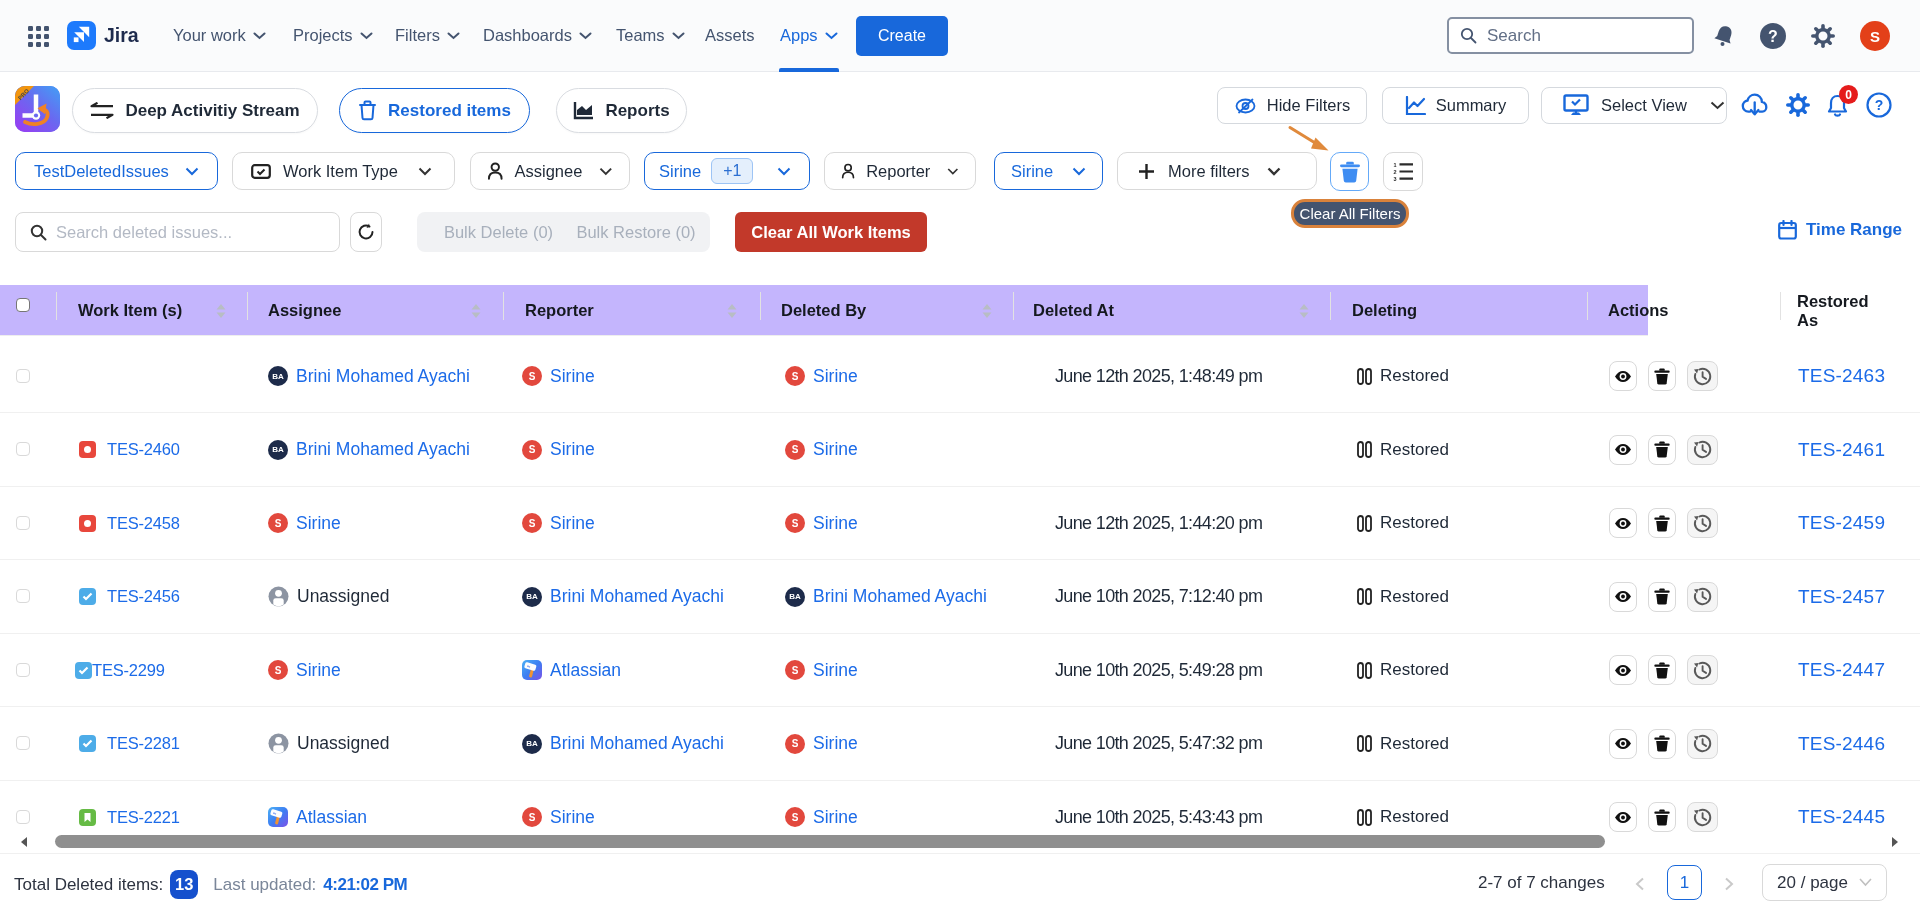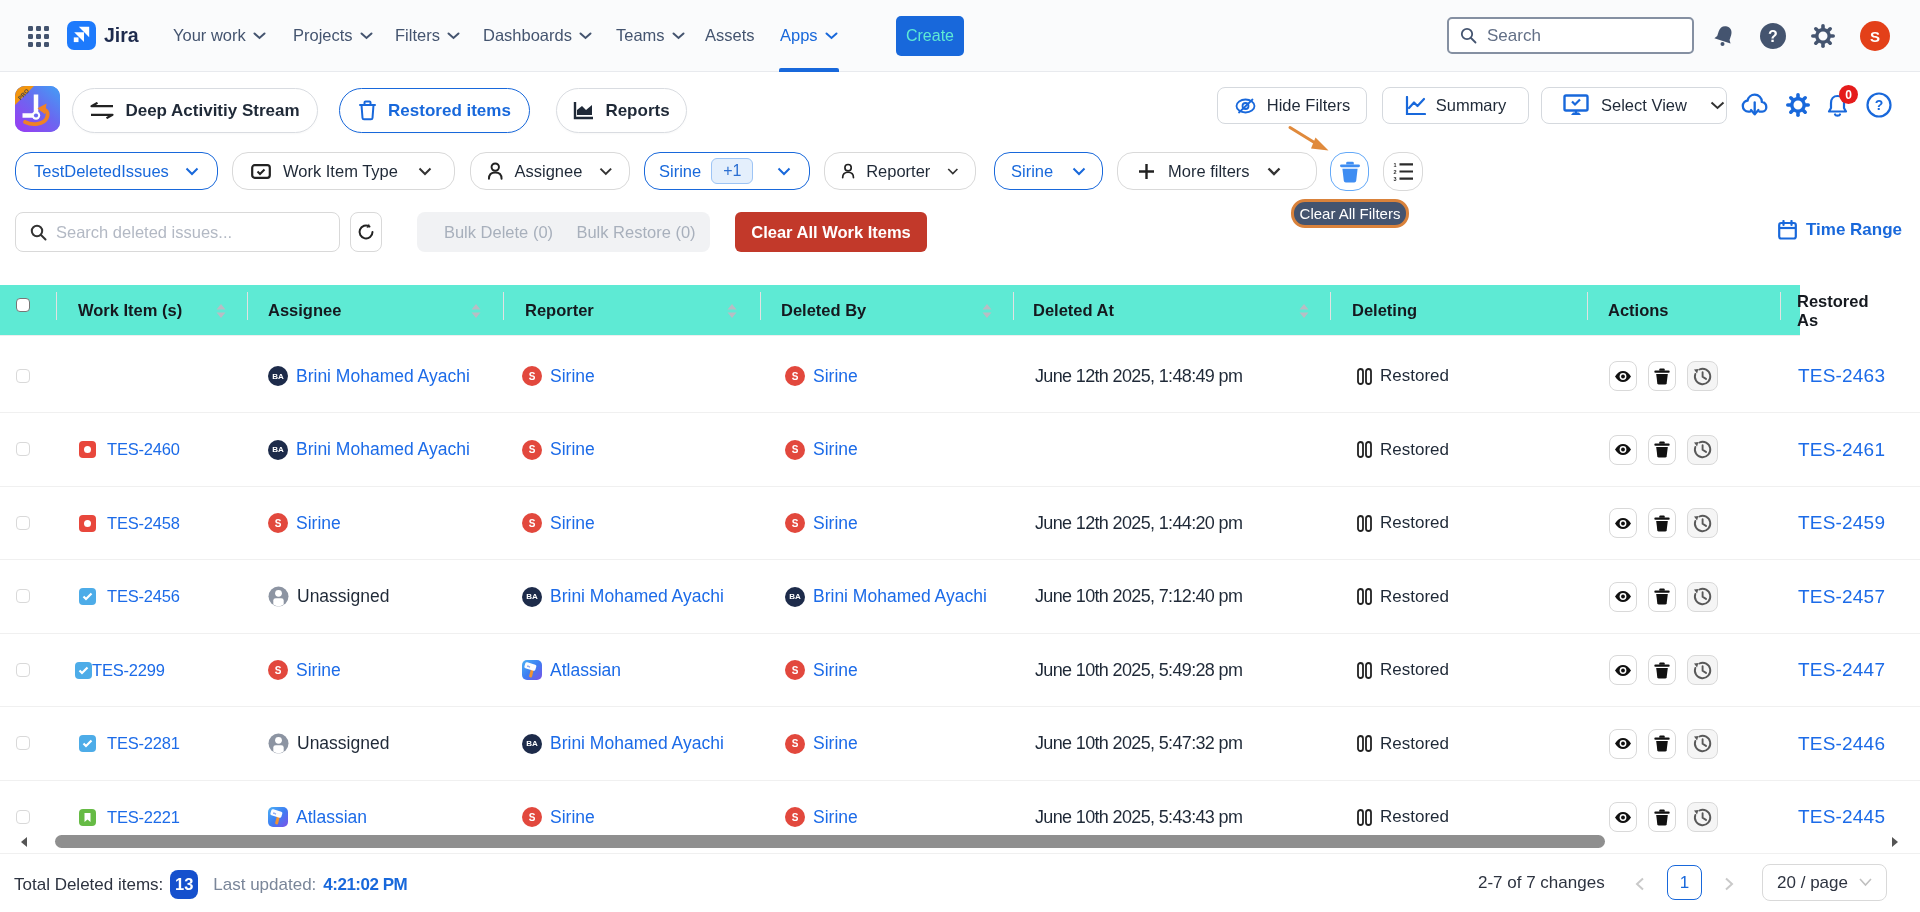"Create" .createbtn { color: #5eead4 -> #ffffff; left: 896px -> 856px; width: 68px -> 92px }
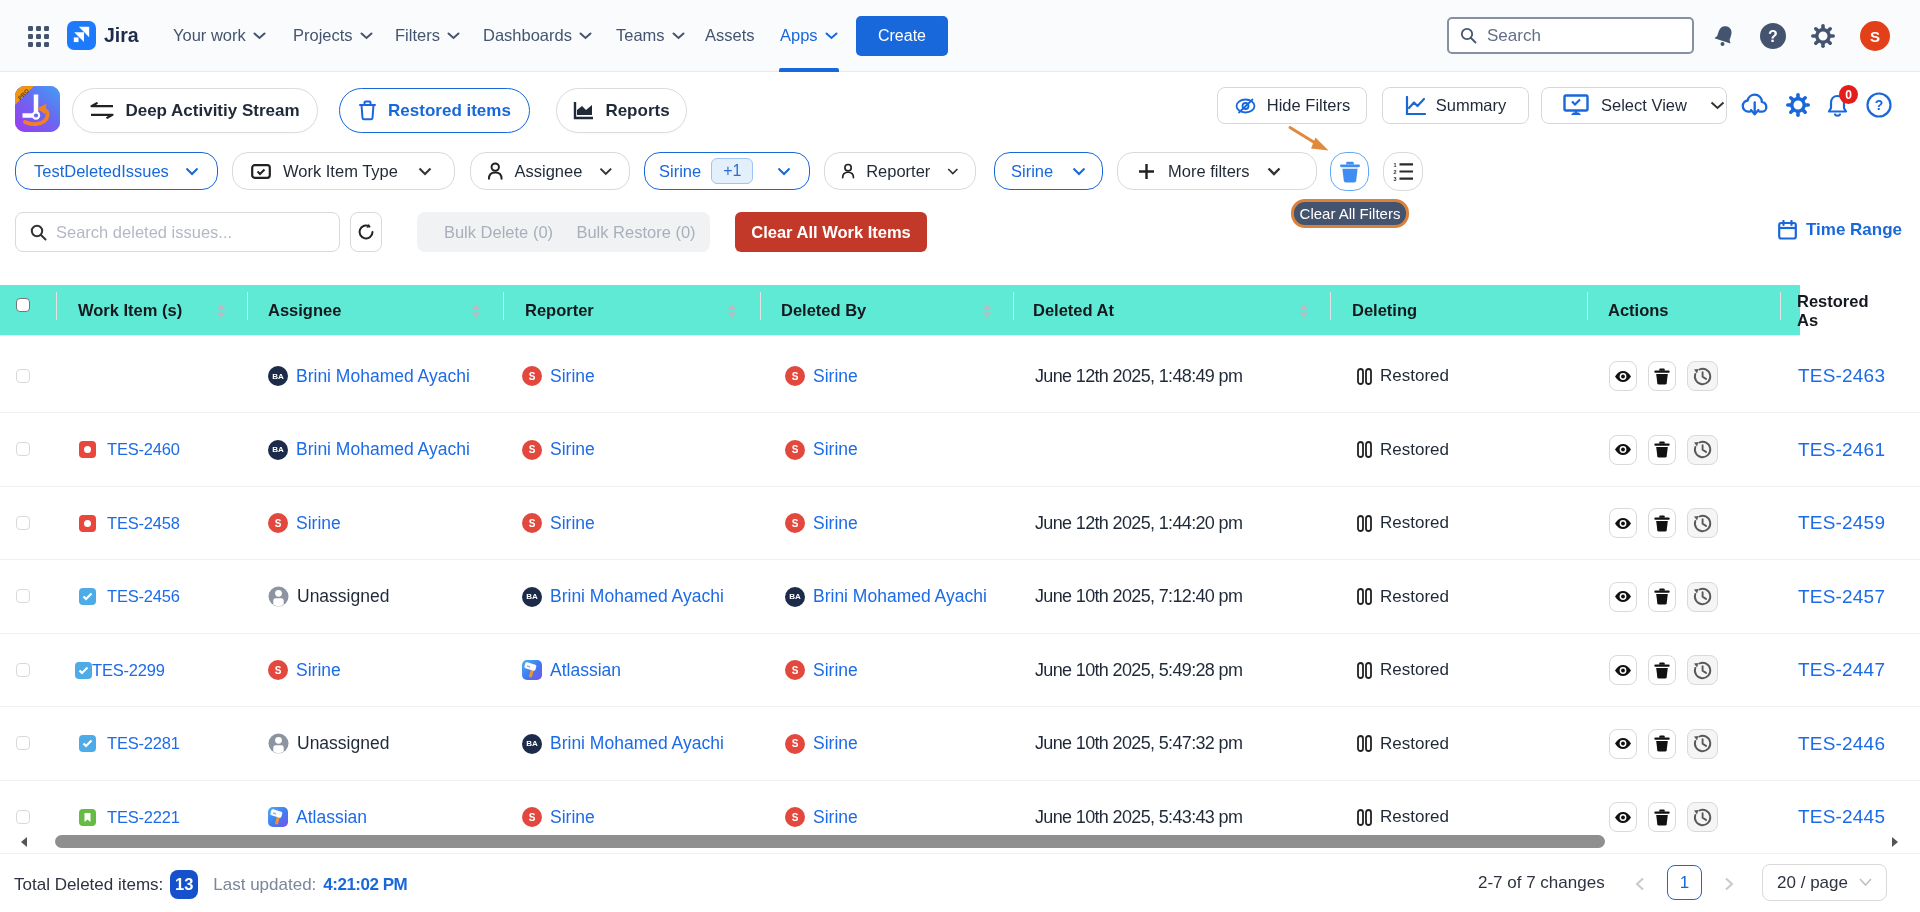"TestDeletedIssues" .fbox { border-radius: 16px -> 10px }
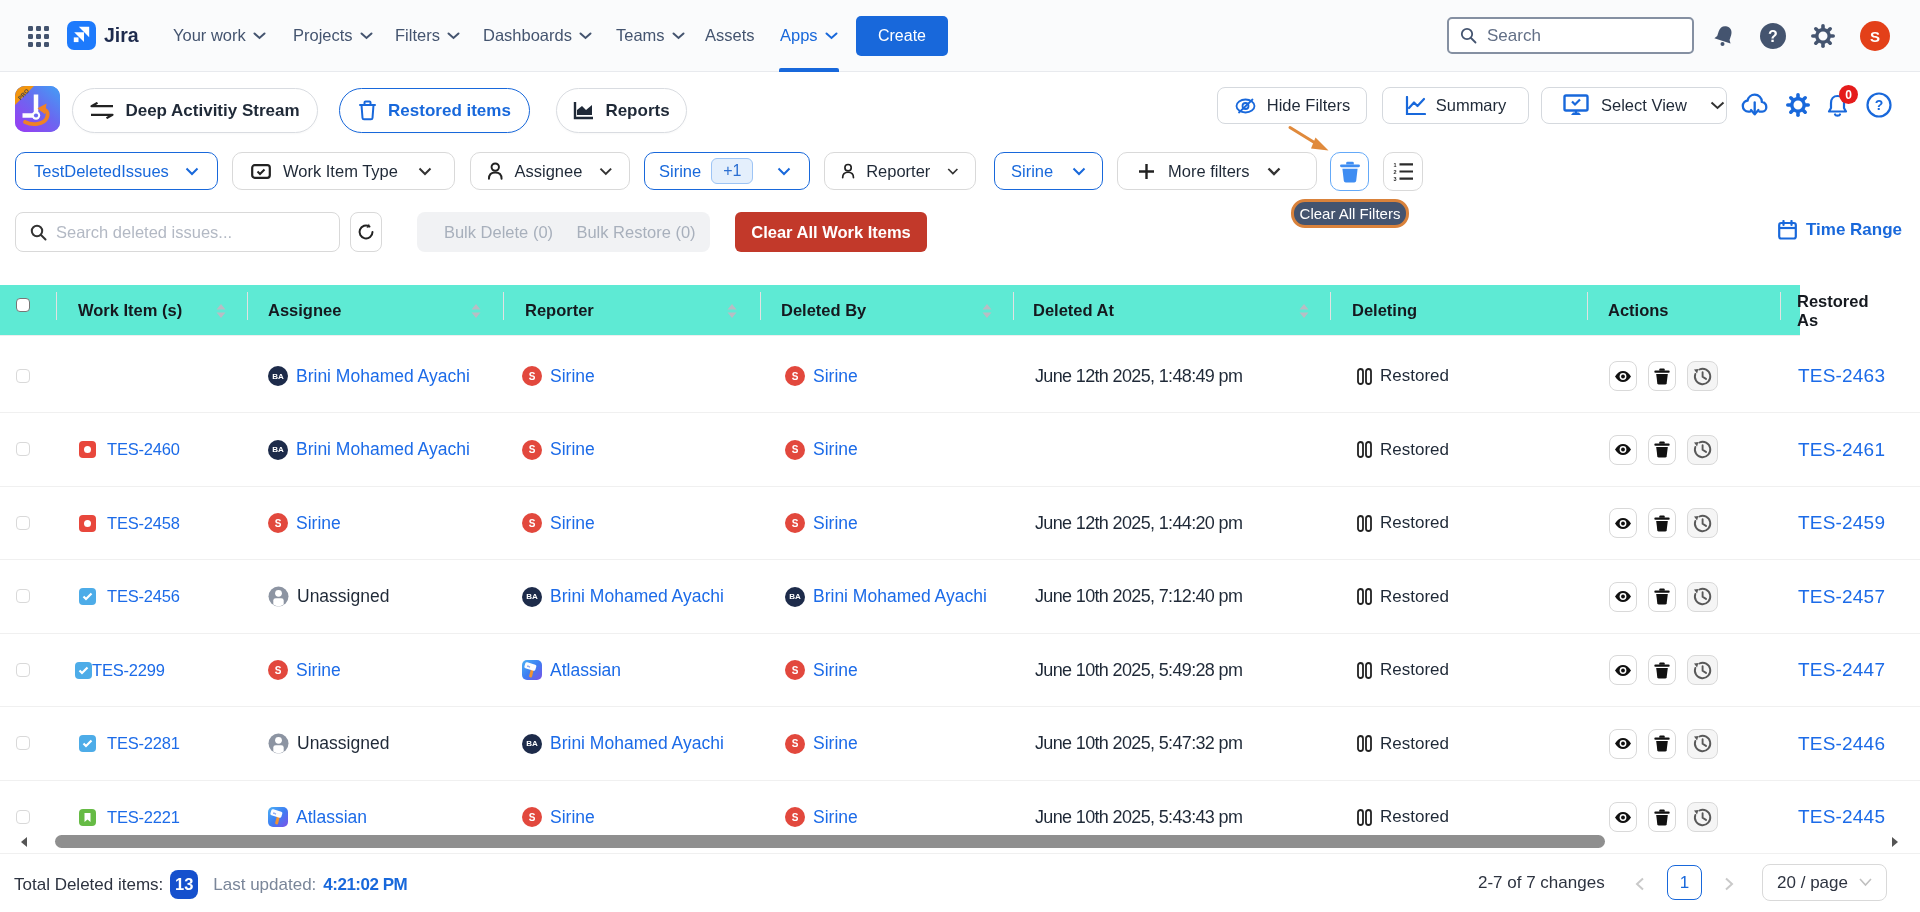"Work Item (s)" .thead { background: #5eead4 -> #c4b5fd; width: 1800px -> 1648px }
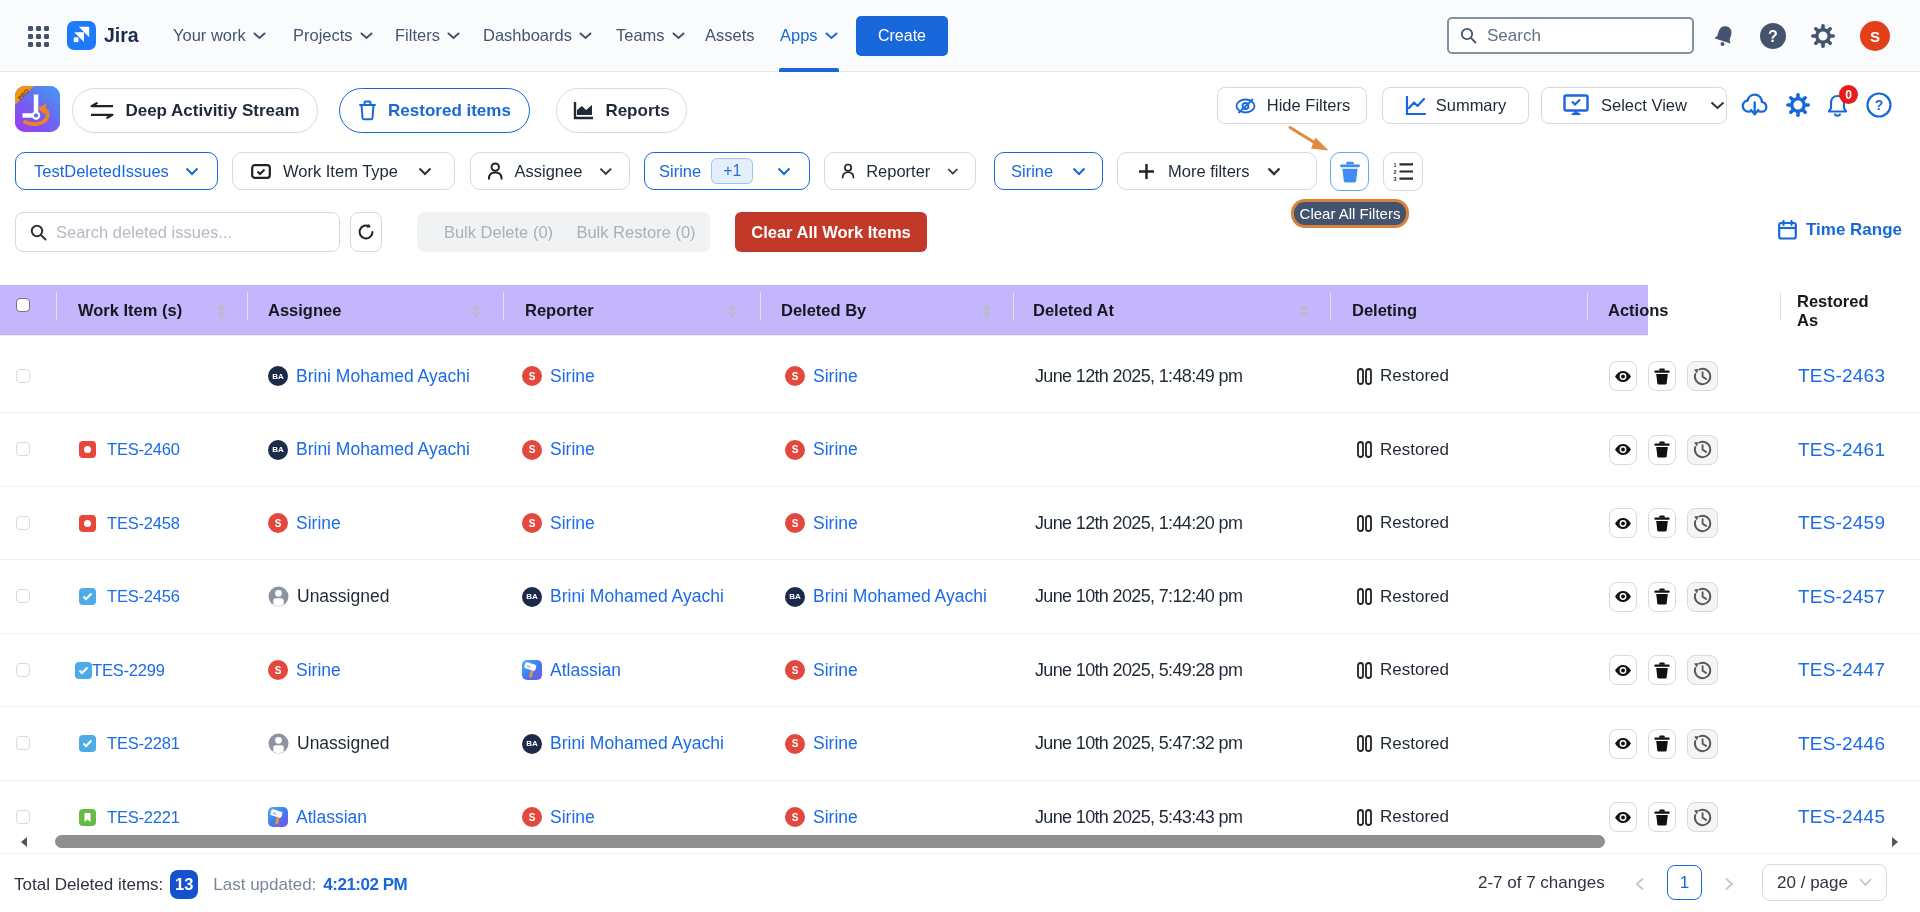"June 12th 2025, 1:48:49 pm" .dtxt { margin-left: none -> 20px }
